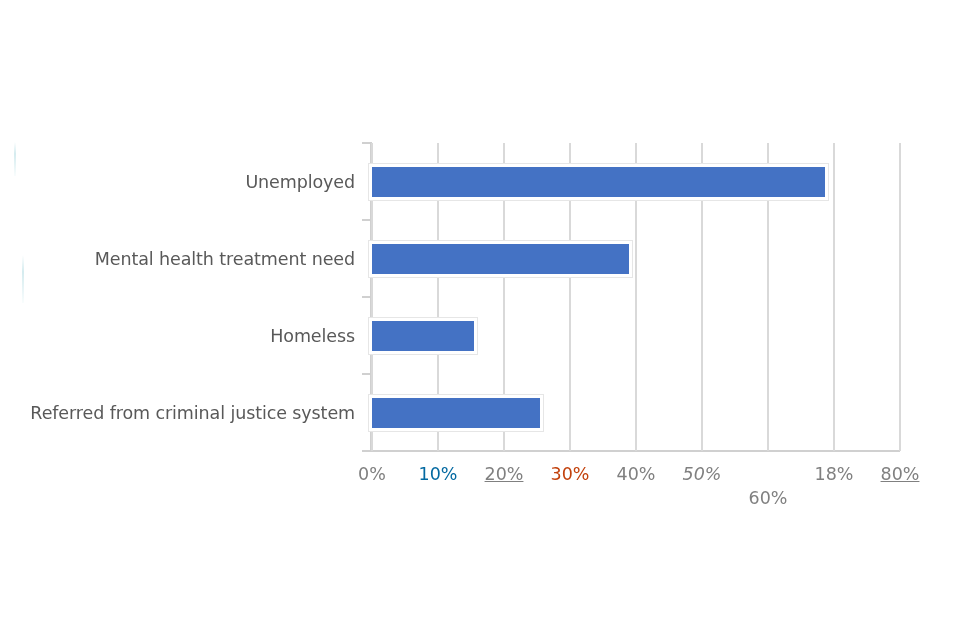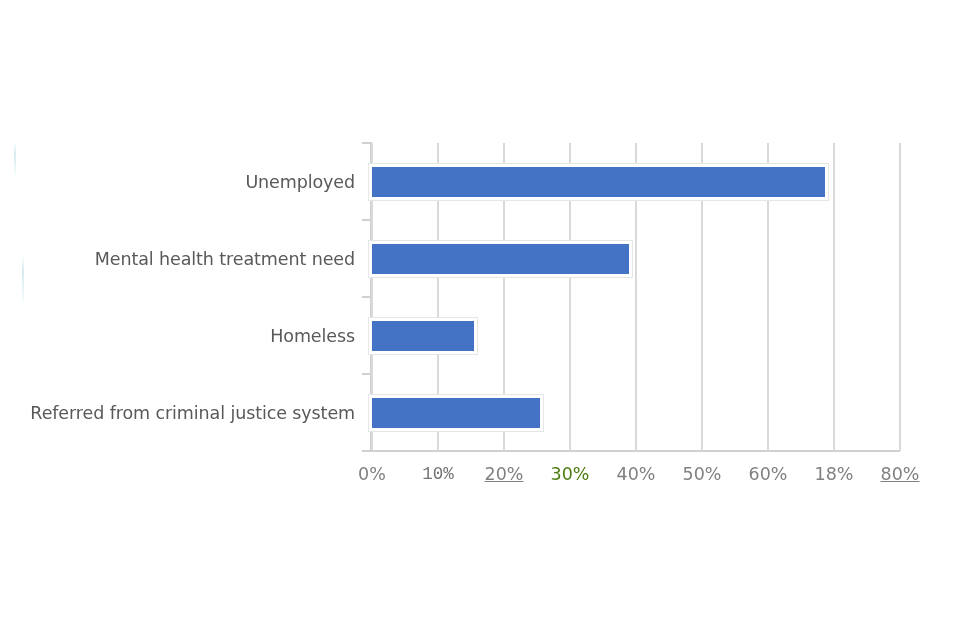"10%" div.val-label { color: #737373 -> #0369a1; font-family: Liberation Mono, monospace -> none }
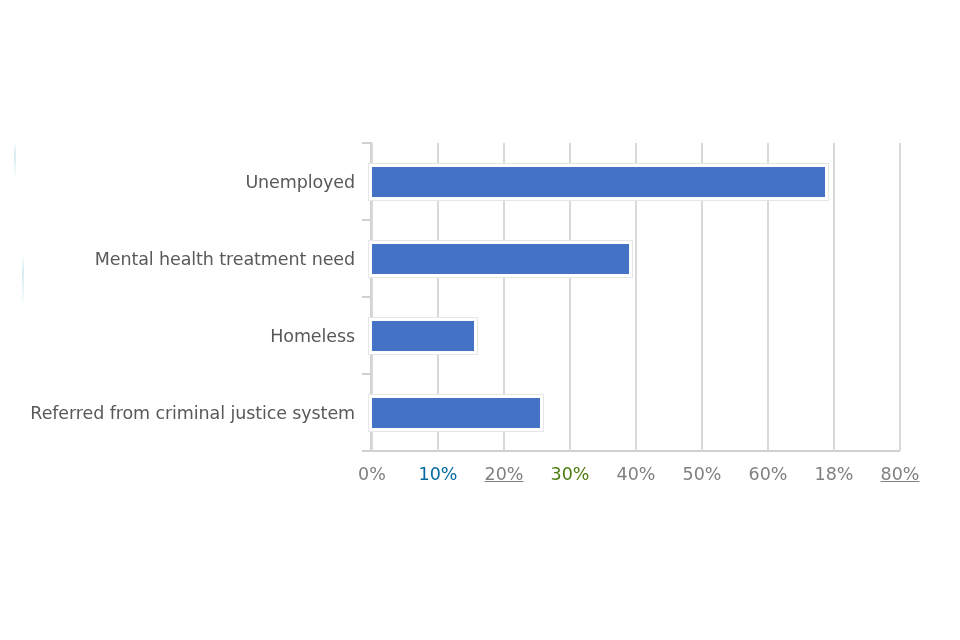"30%" div.val-label { color: #4d7c0f -> #c2410c }
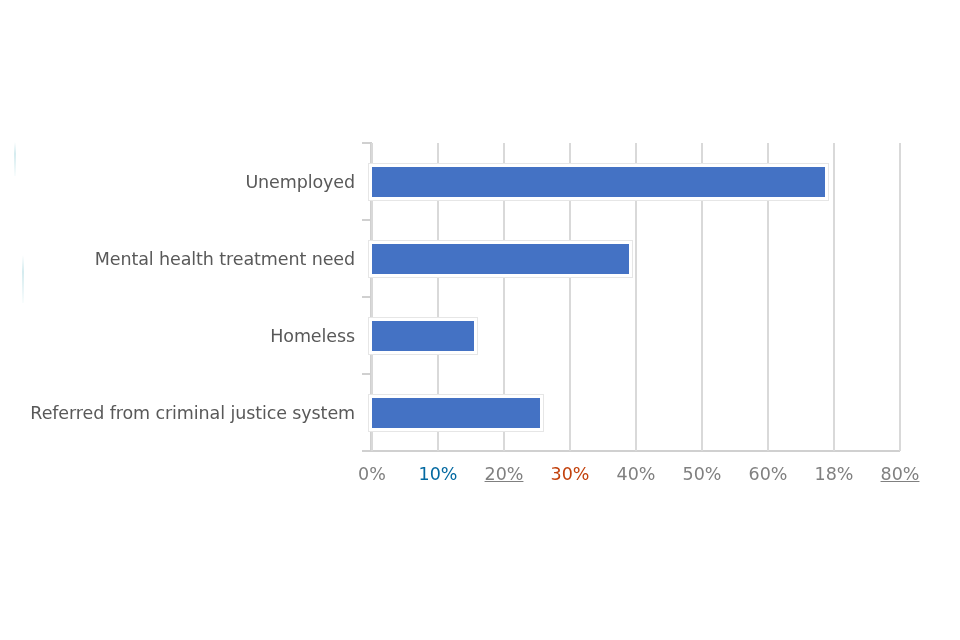"50%" div.val-label { font-style: none -> italic }
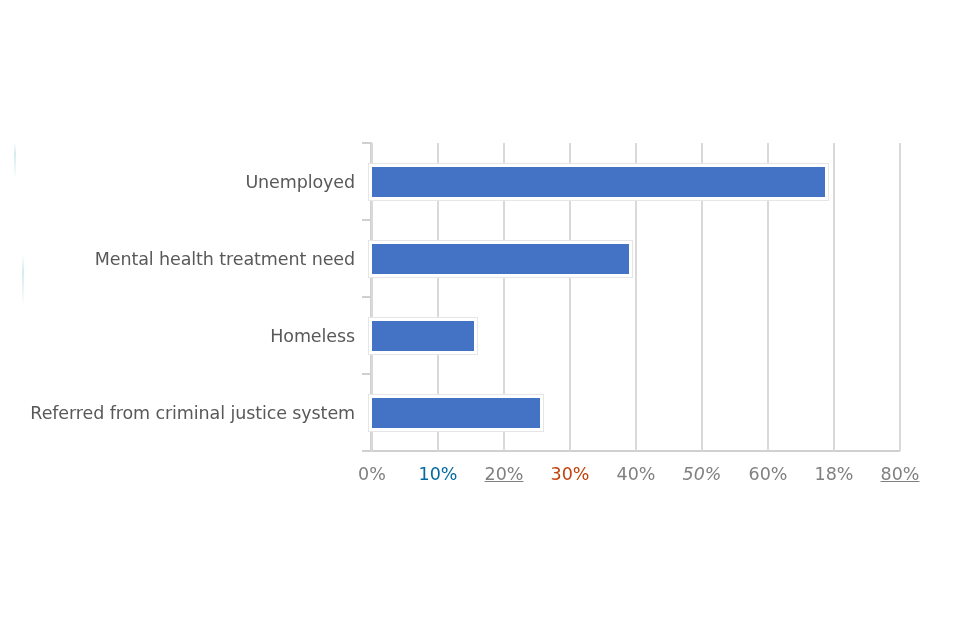"60%" div.val-label { margin-top: none -> 24px }
